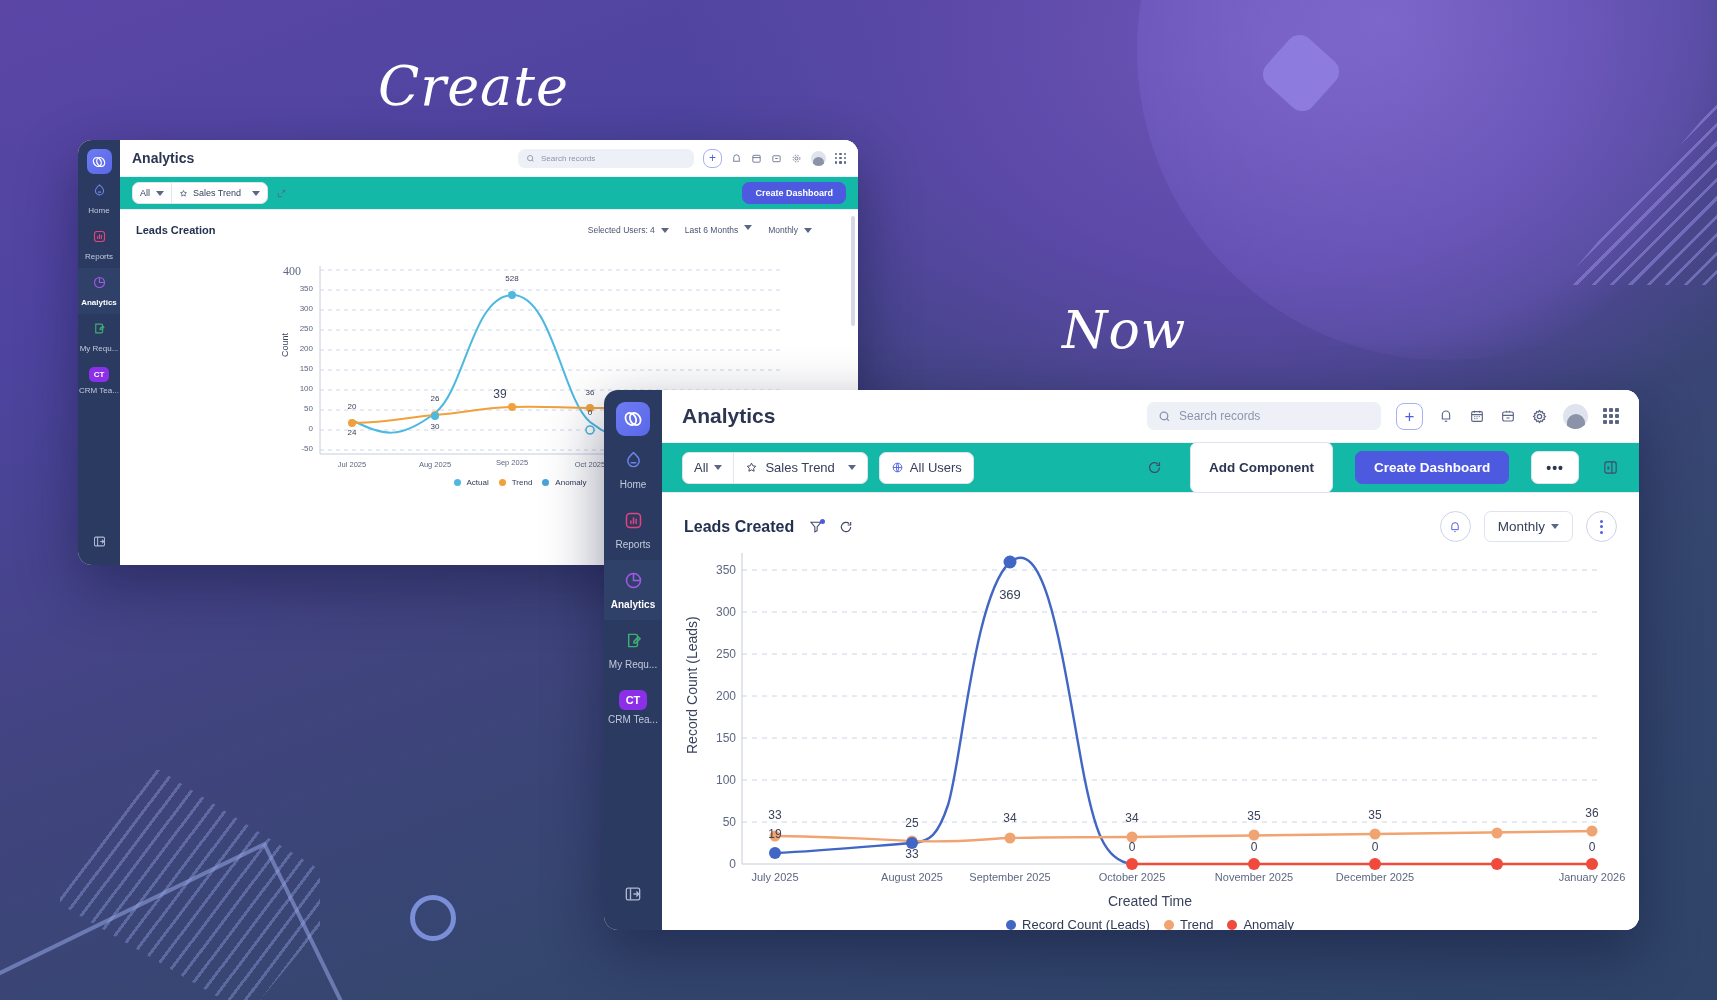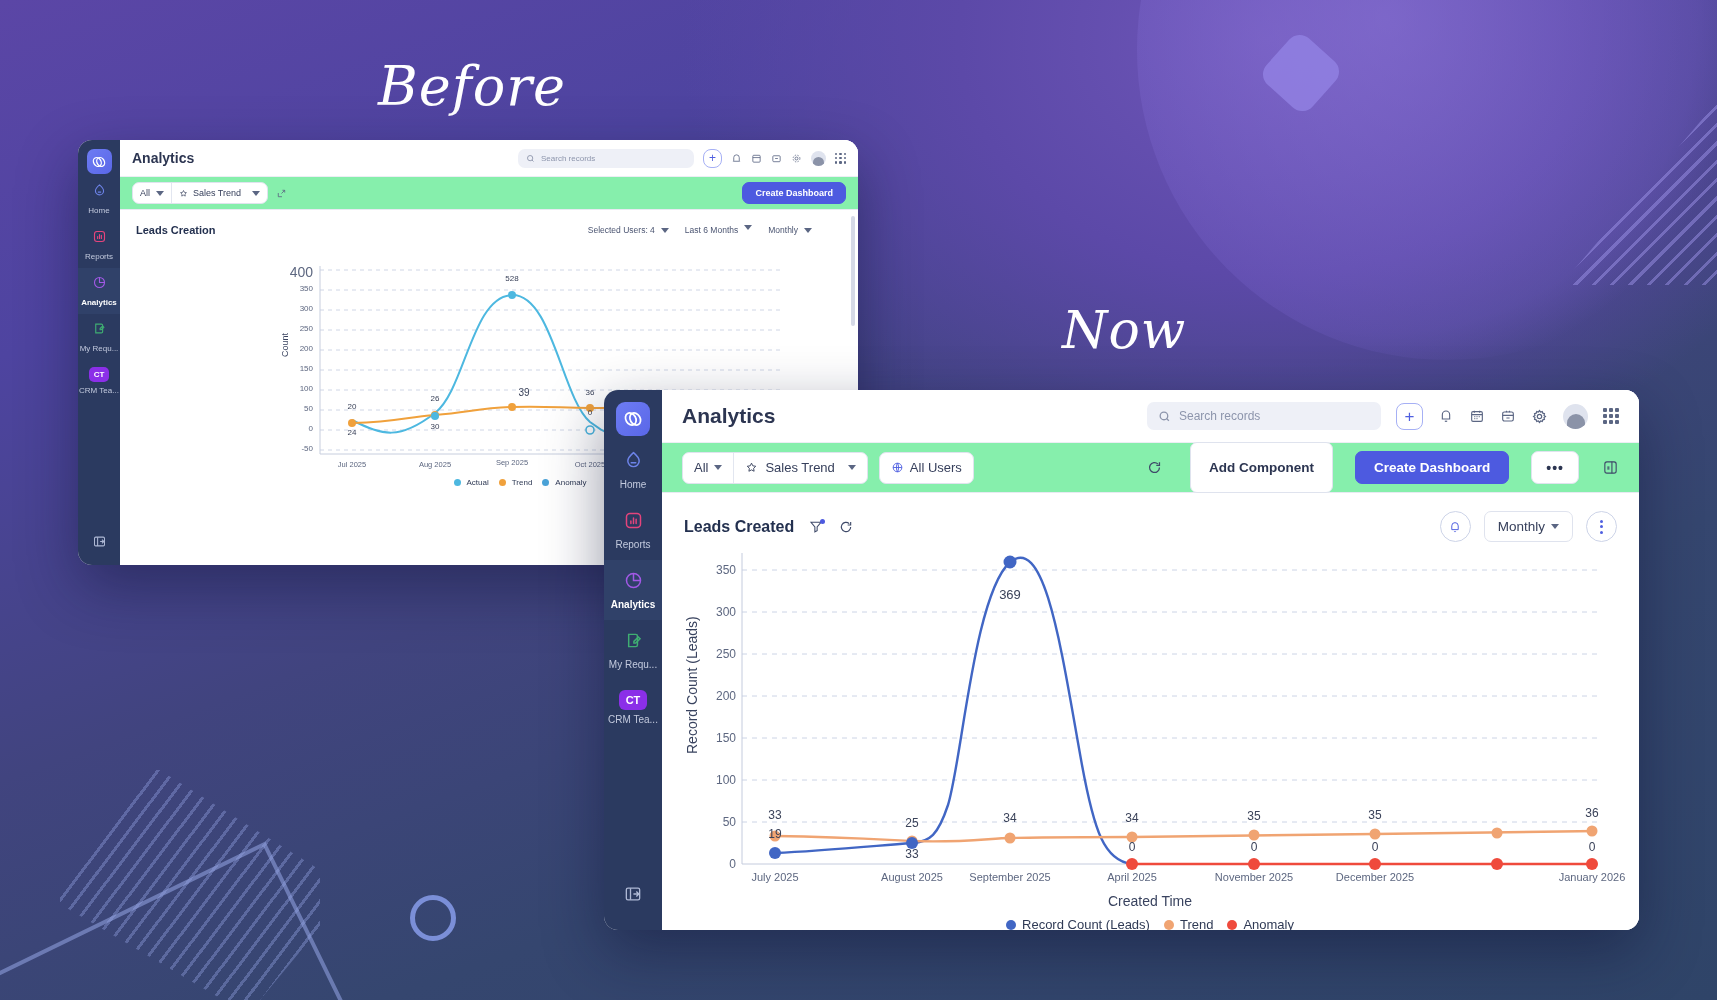"Before" div.script-label { text: Before -> Create }
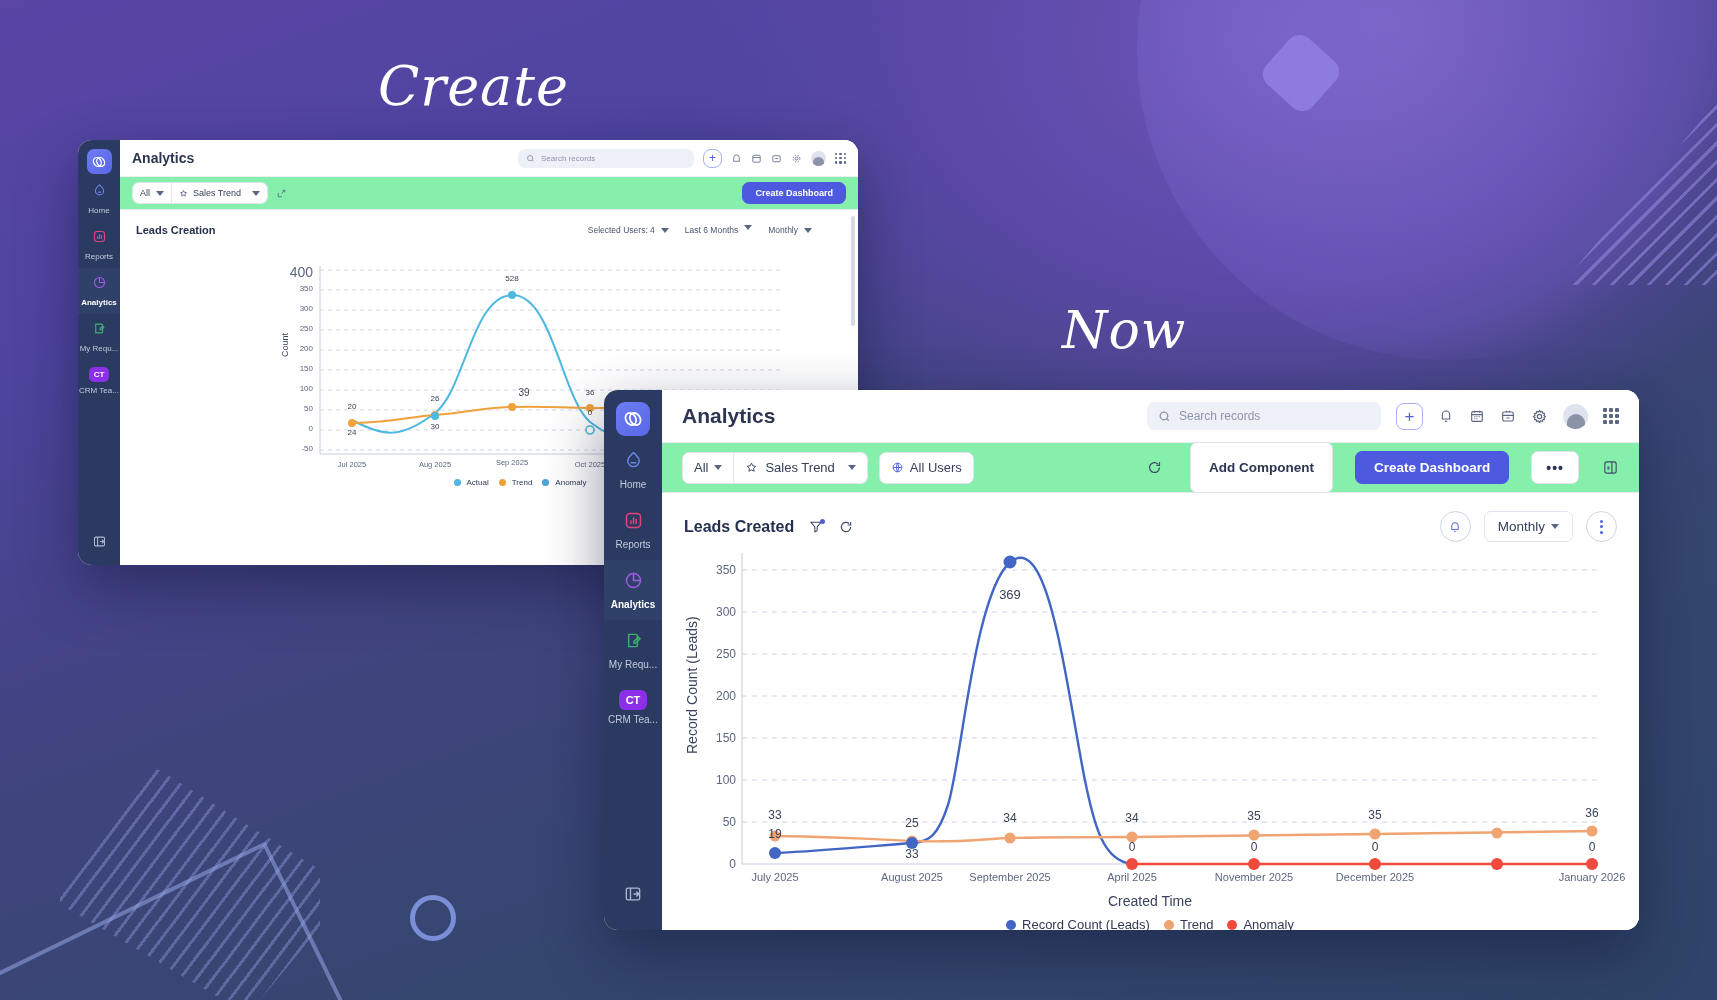"All" .toolbar { background: #86efac -> #14b8a6 }
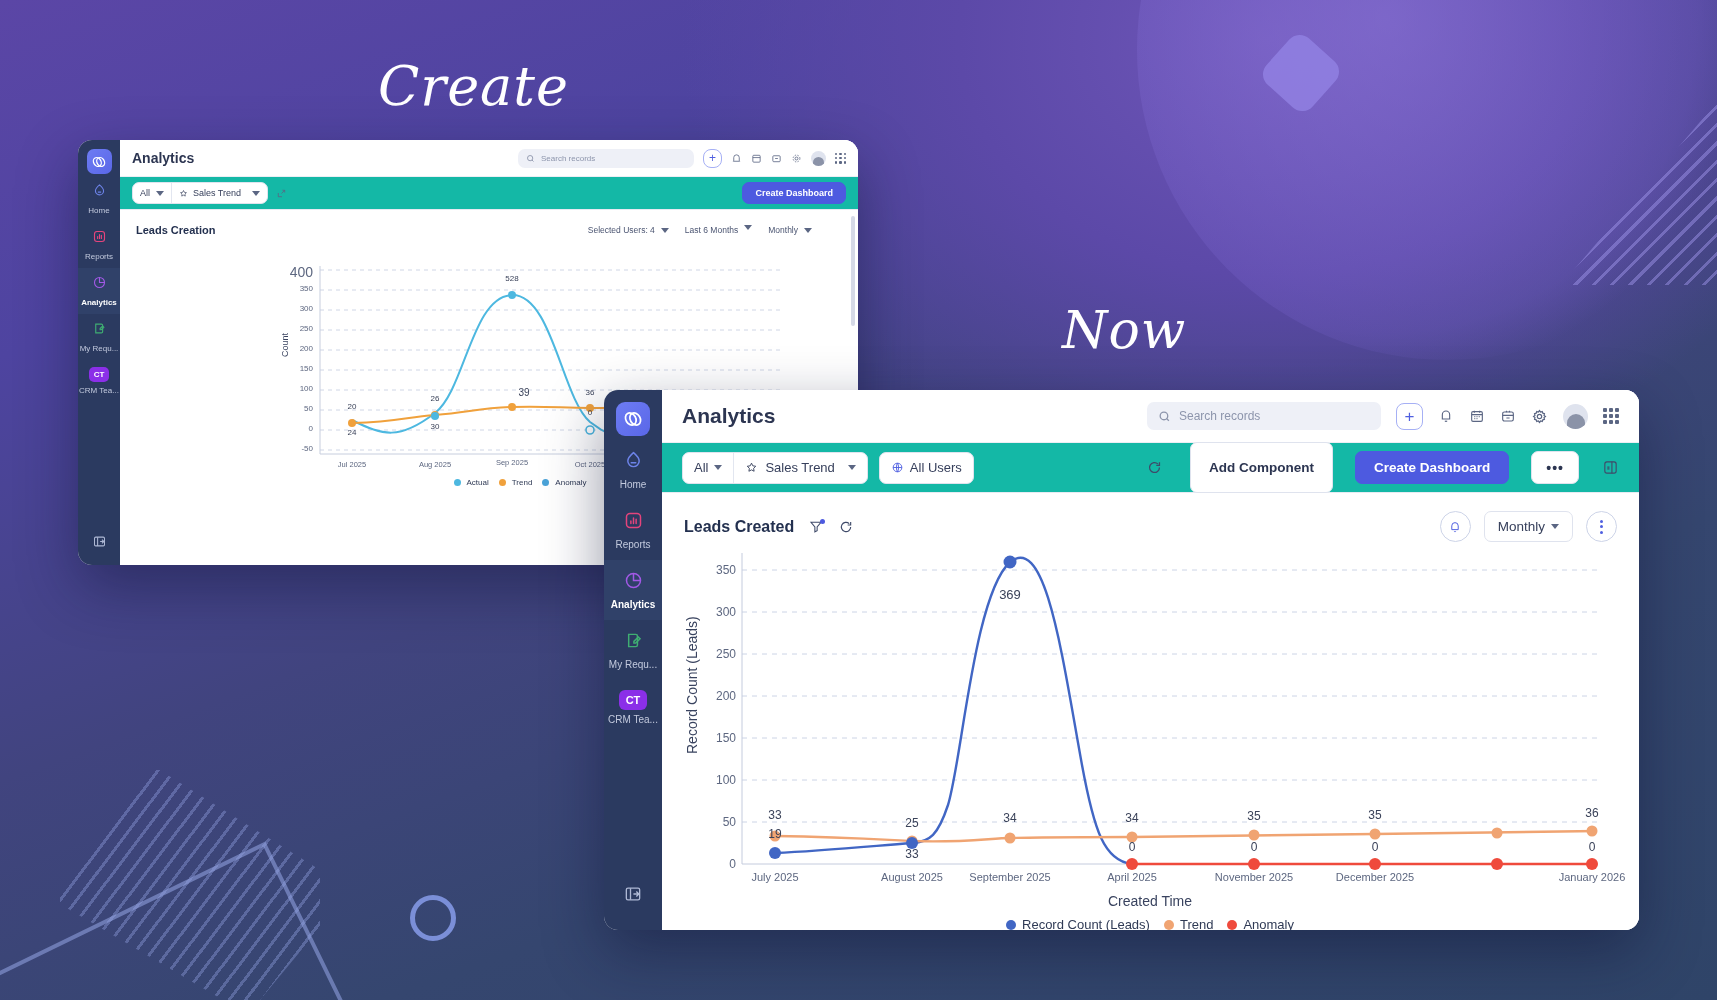"400" div.tick-y { font-family: none -> Liberation Serif, serif; font-size: 14px -> 12px; left: 155px -> 143px }
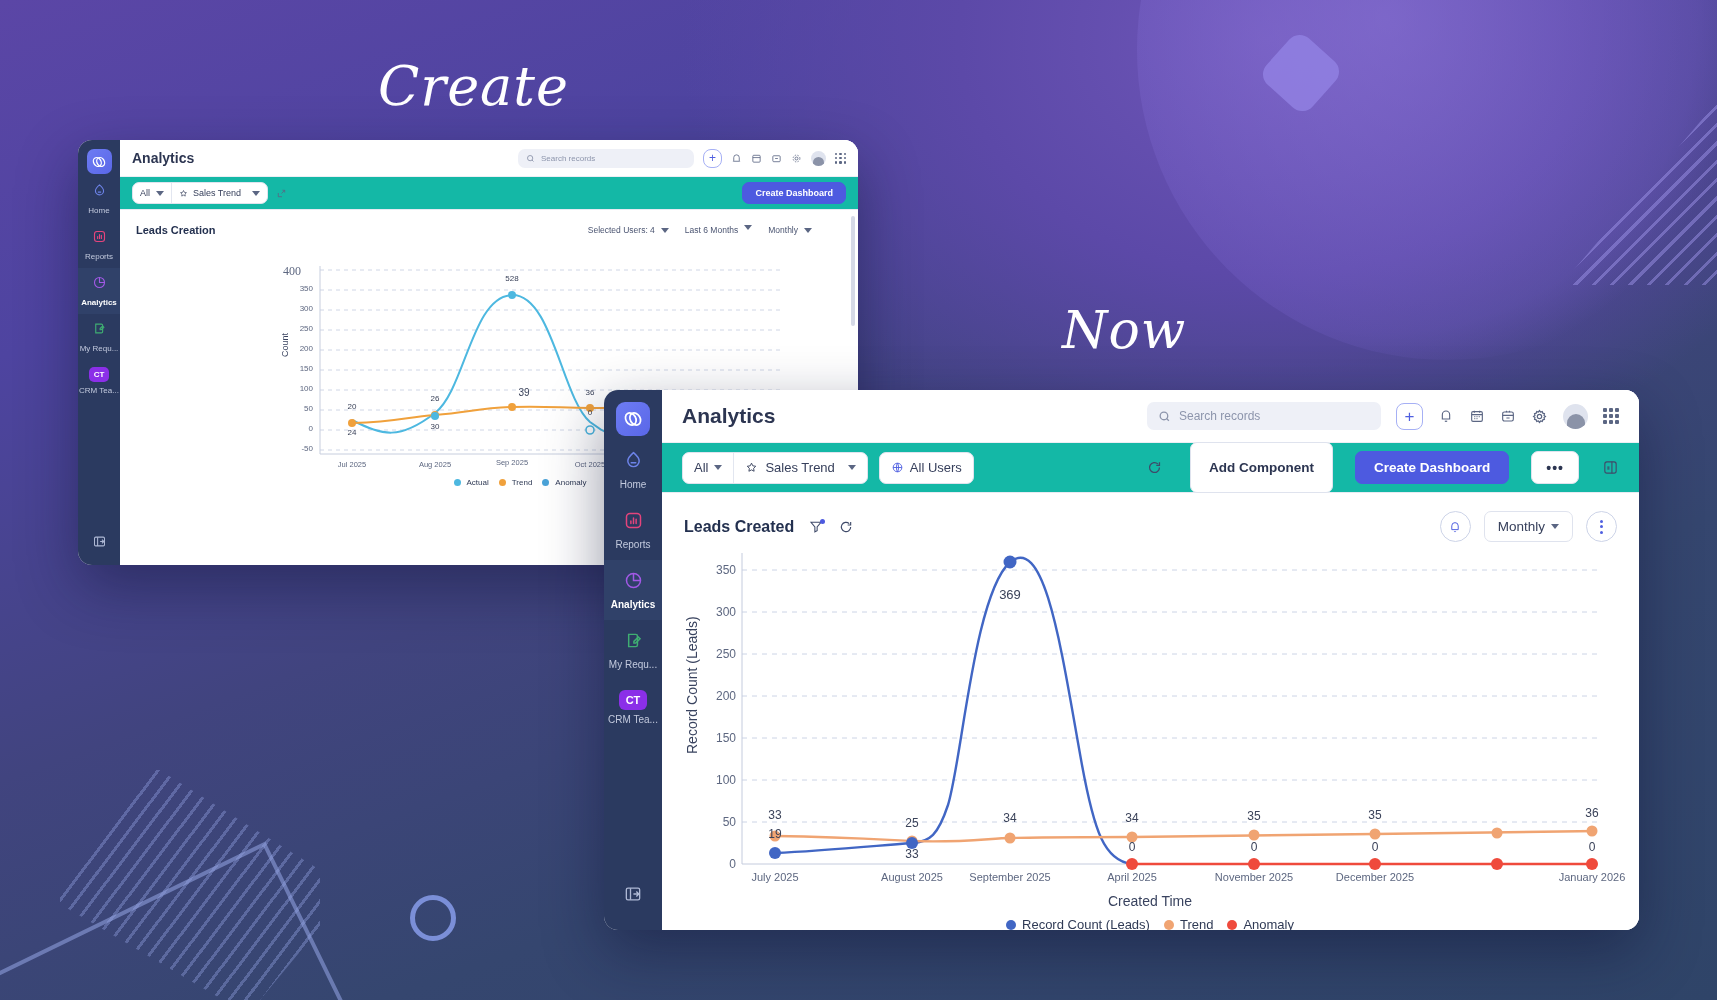"39" div.dlabel { font-size: 10px -> 12px; left: 384px -> 360px }
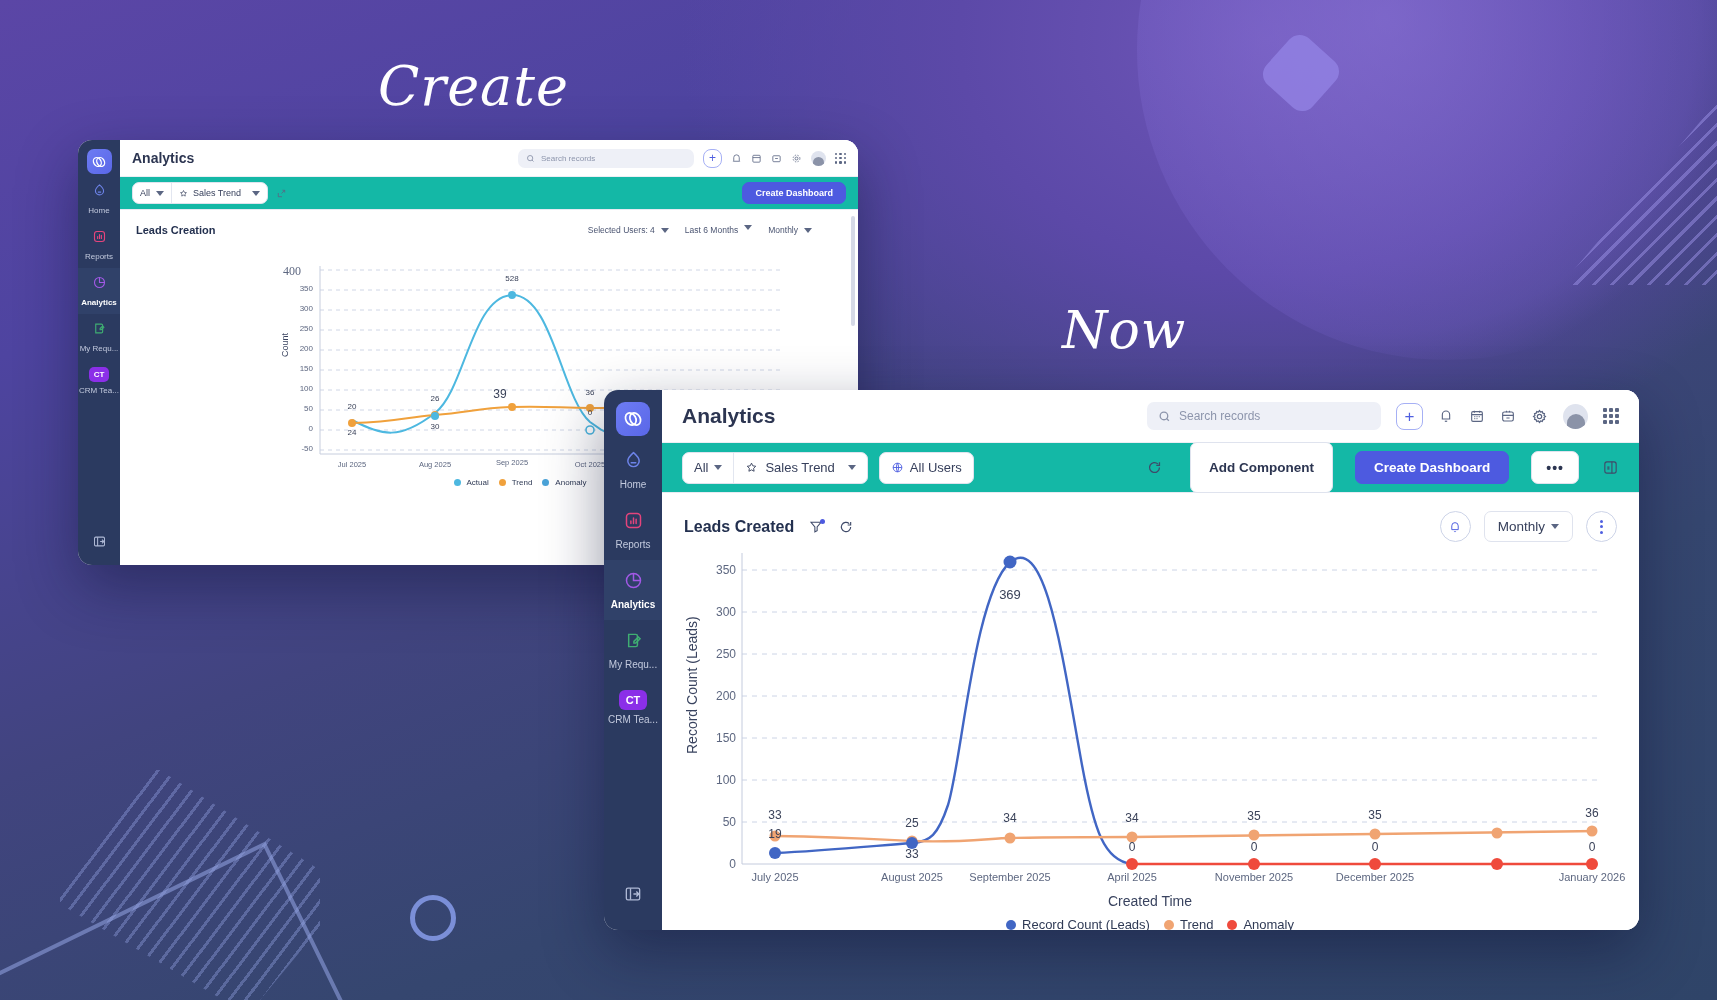"April 2025" div.tick-x { text: April -> October }
